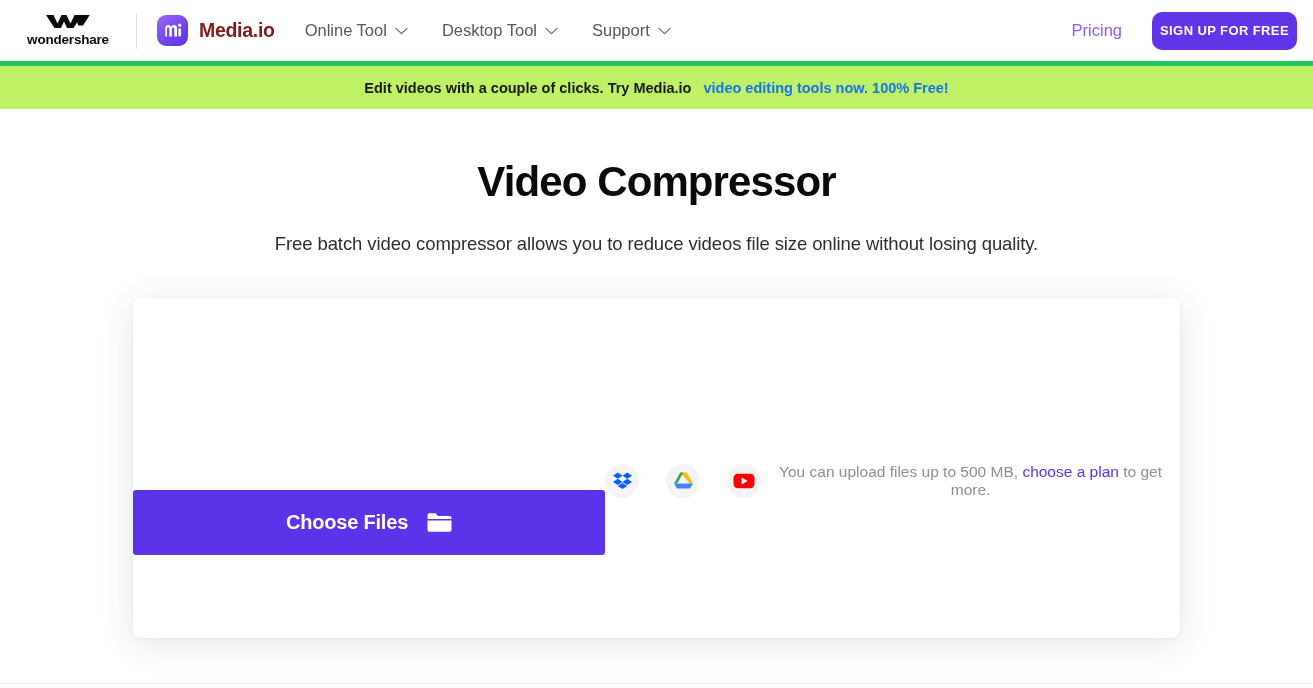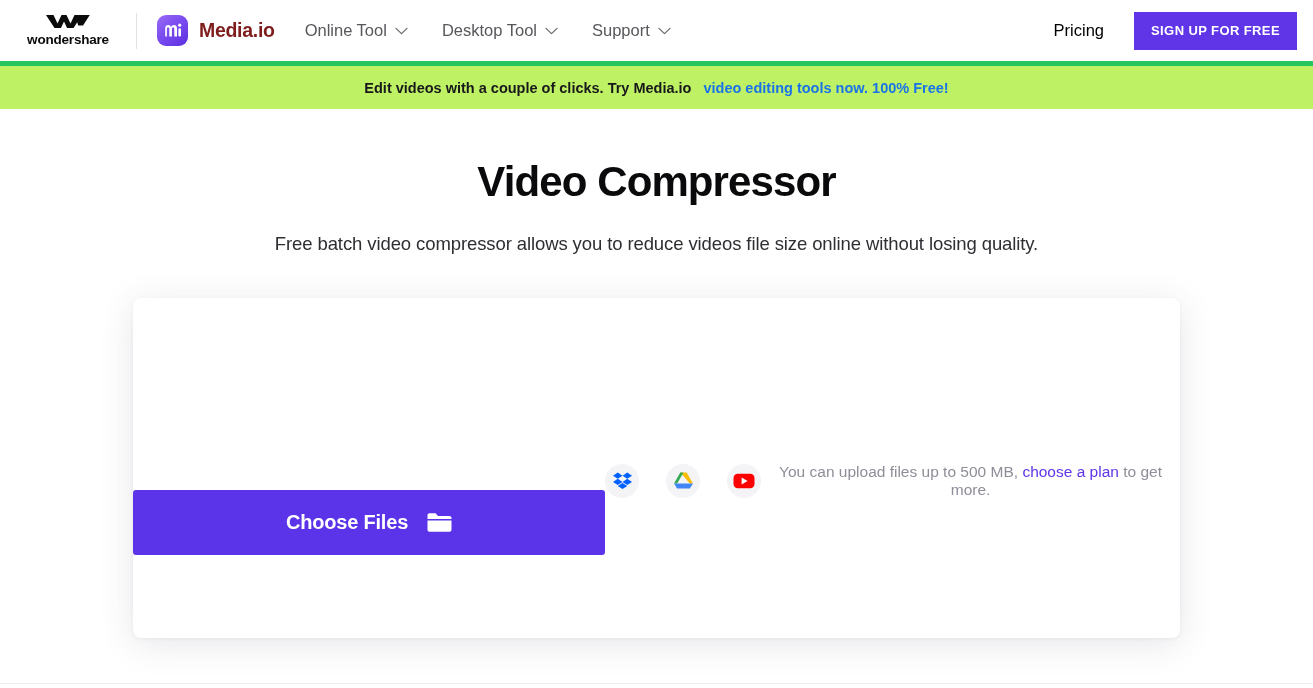"Pricing" .pricing-link { color: #000000 -> #8b5cf6 }
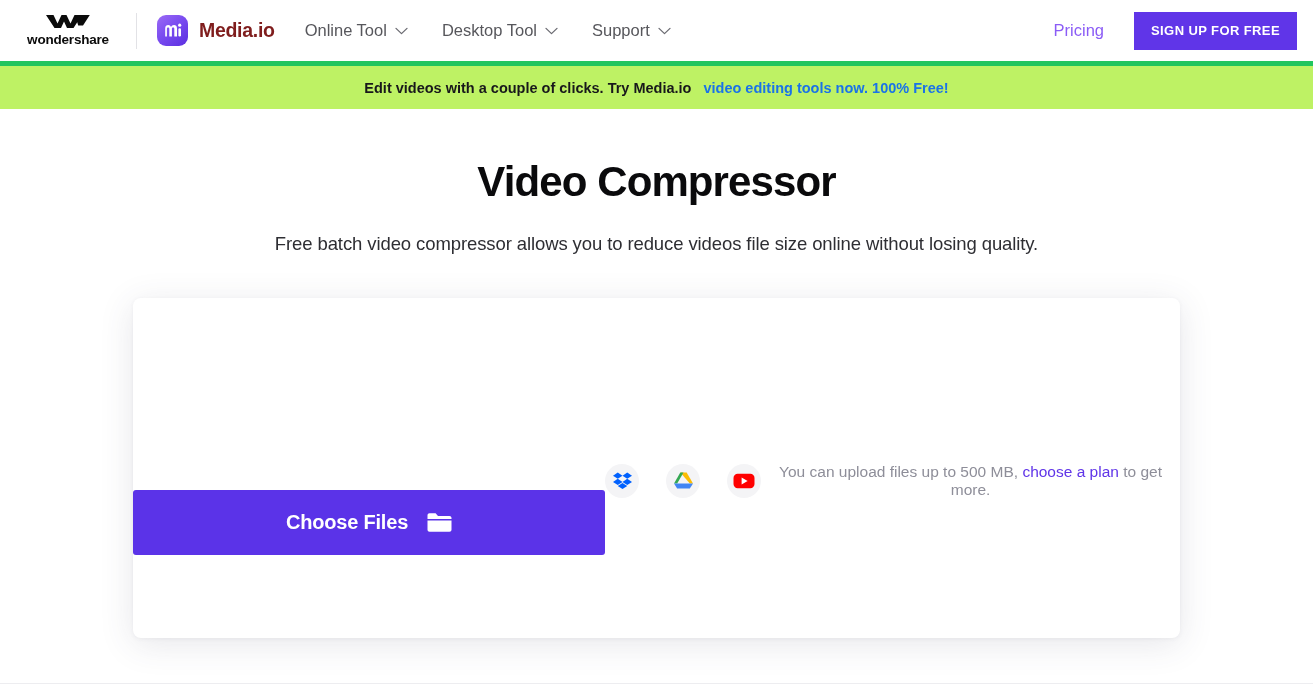"SIGN UP FOR FREE" .signup-btn { border-radius: 0 -> 10px; padding: 0 17px -> 0 8px }
